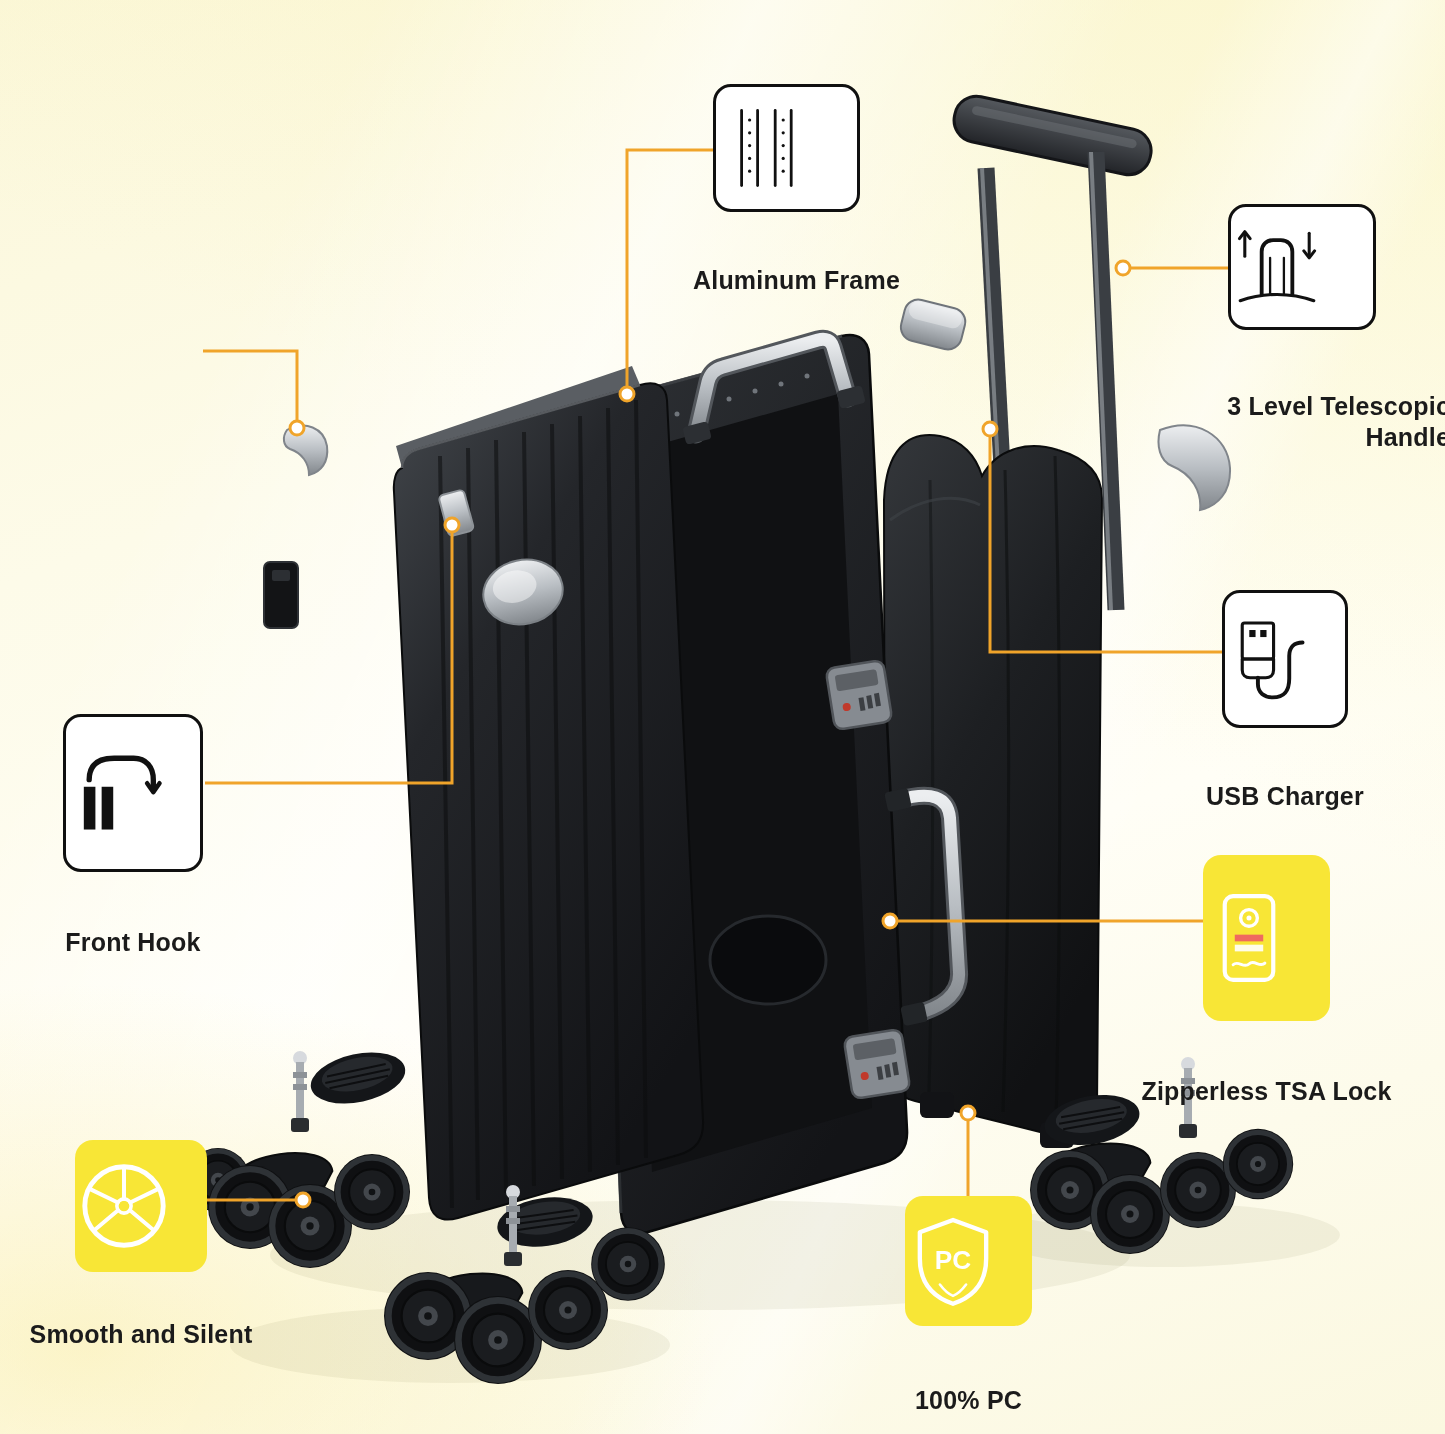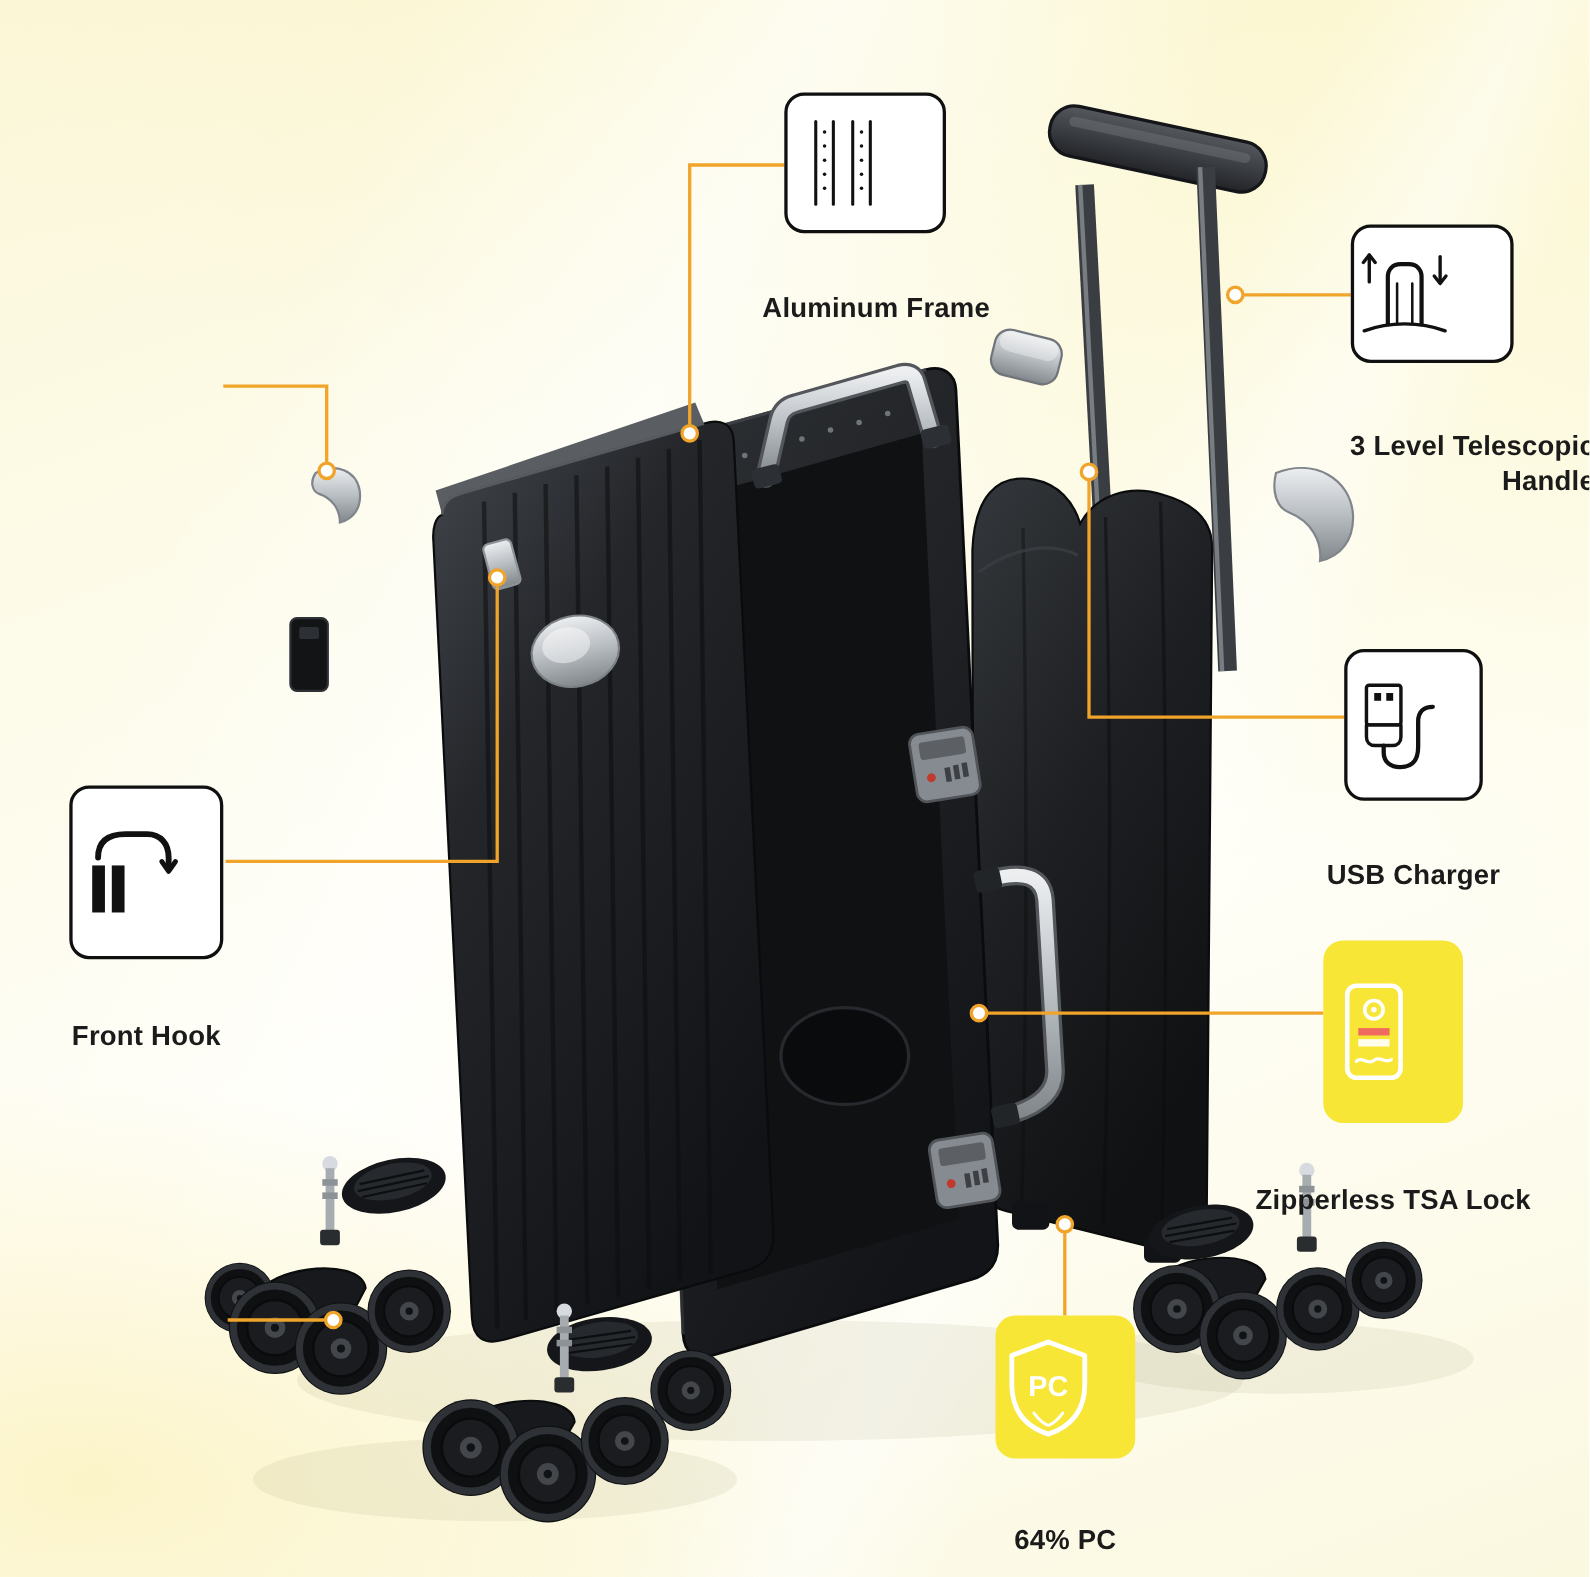"Smooth and Silent" div.callout { html: none -> <div> <div> <svg> <circle></circle> <circle></circle> <path></path> <path></path> <path></path> <path></path> <path></path> </svg> </div> <div>Smooth and Silent</div> </div> }
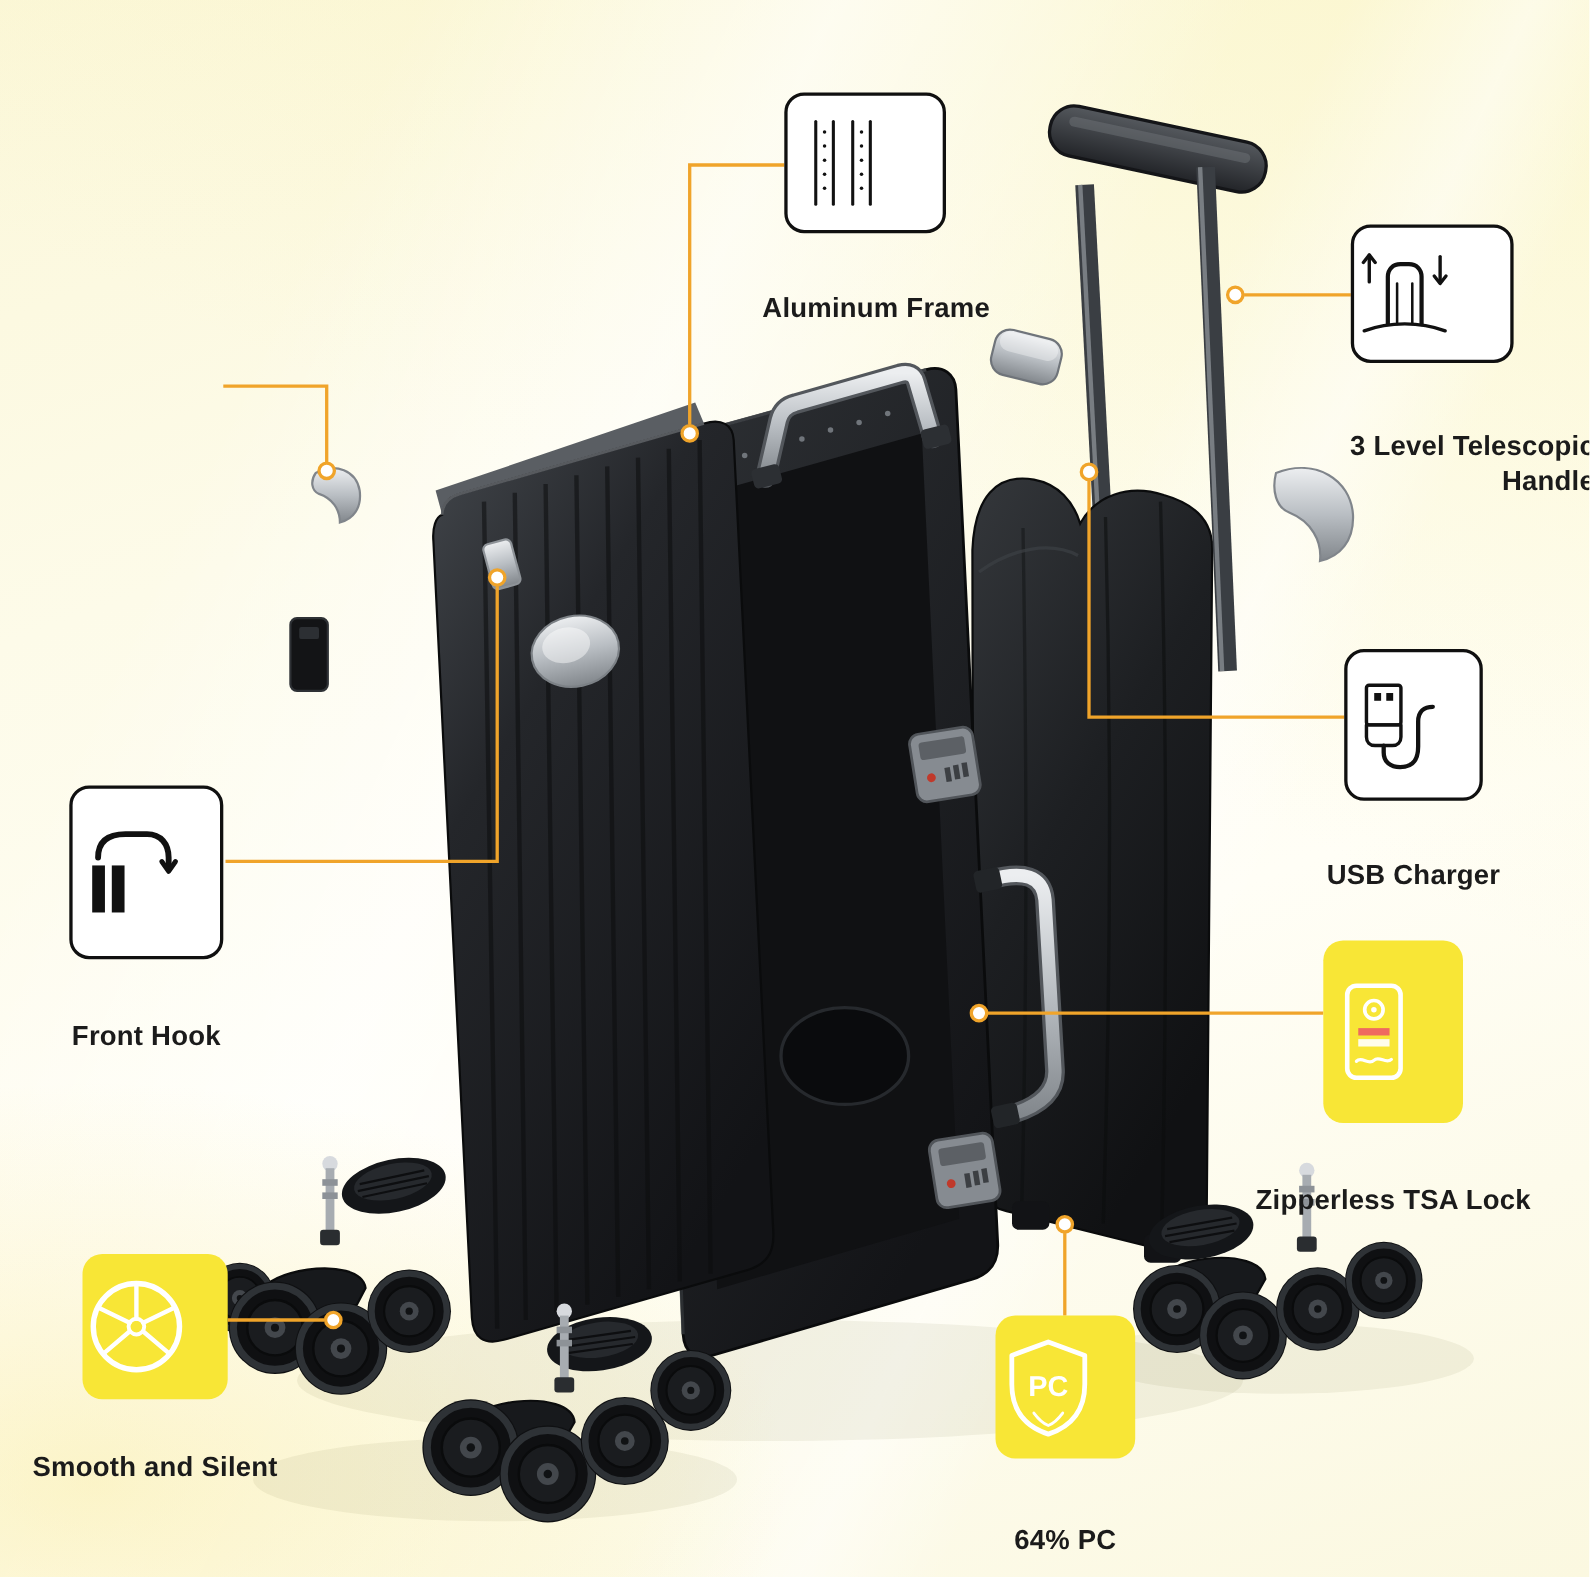"64% PC" div.feature-label { text: 64% -> 100% }
